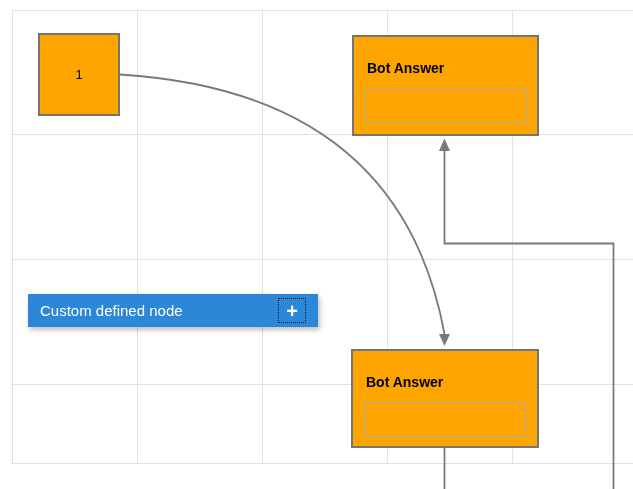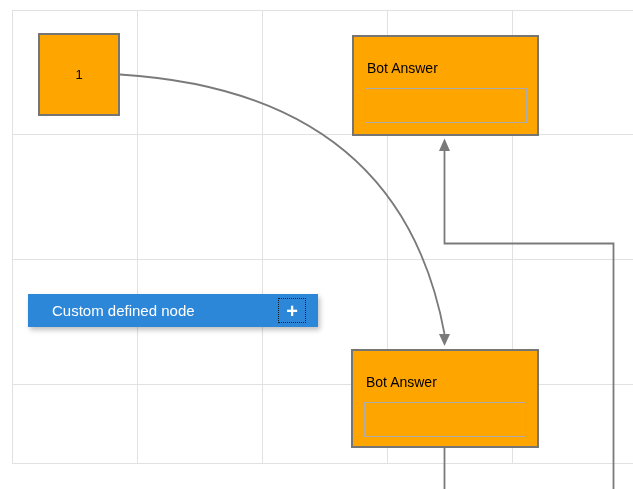"Bot Answer" .bot-title { font-weight: none -> bold }
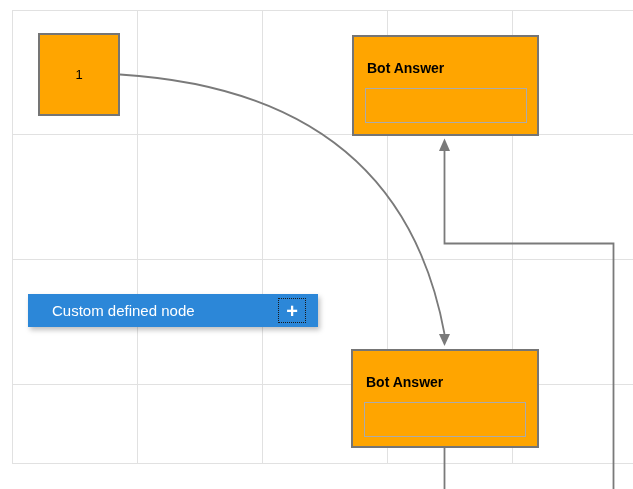"Custom defined node" .node-custom { padding-left: 24px -> 12px }
